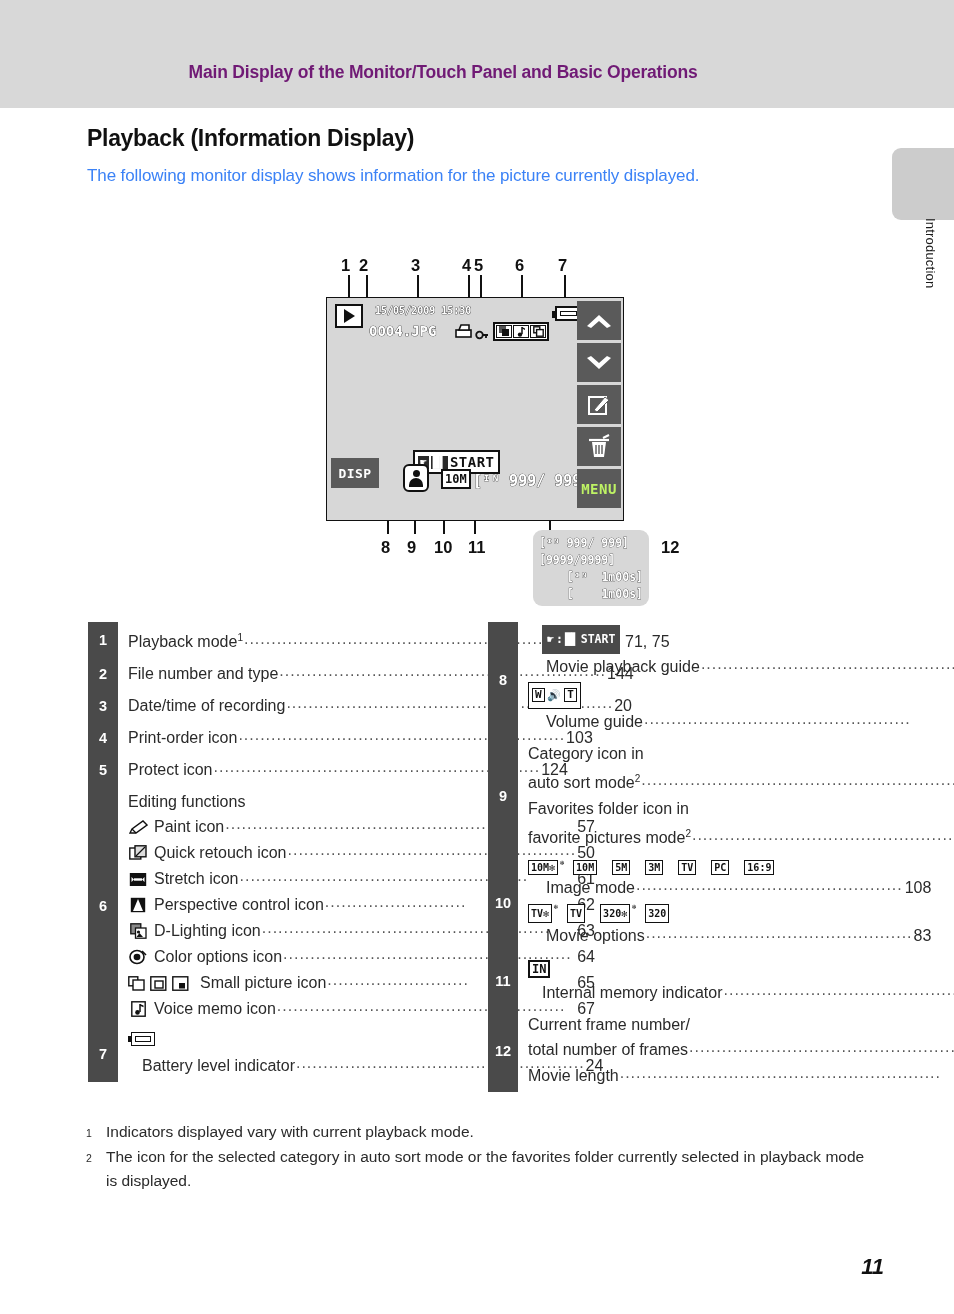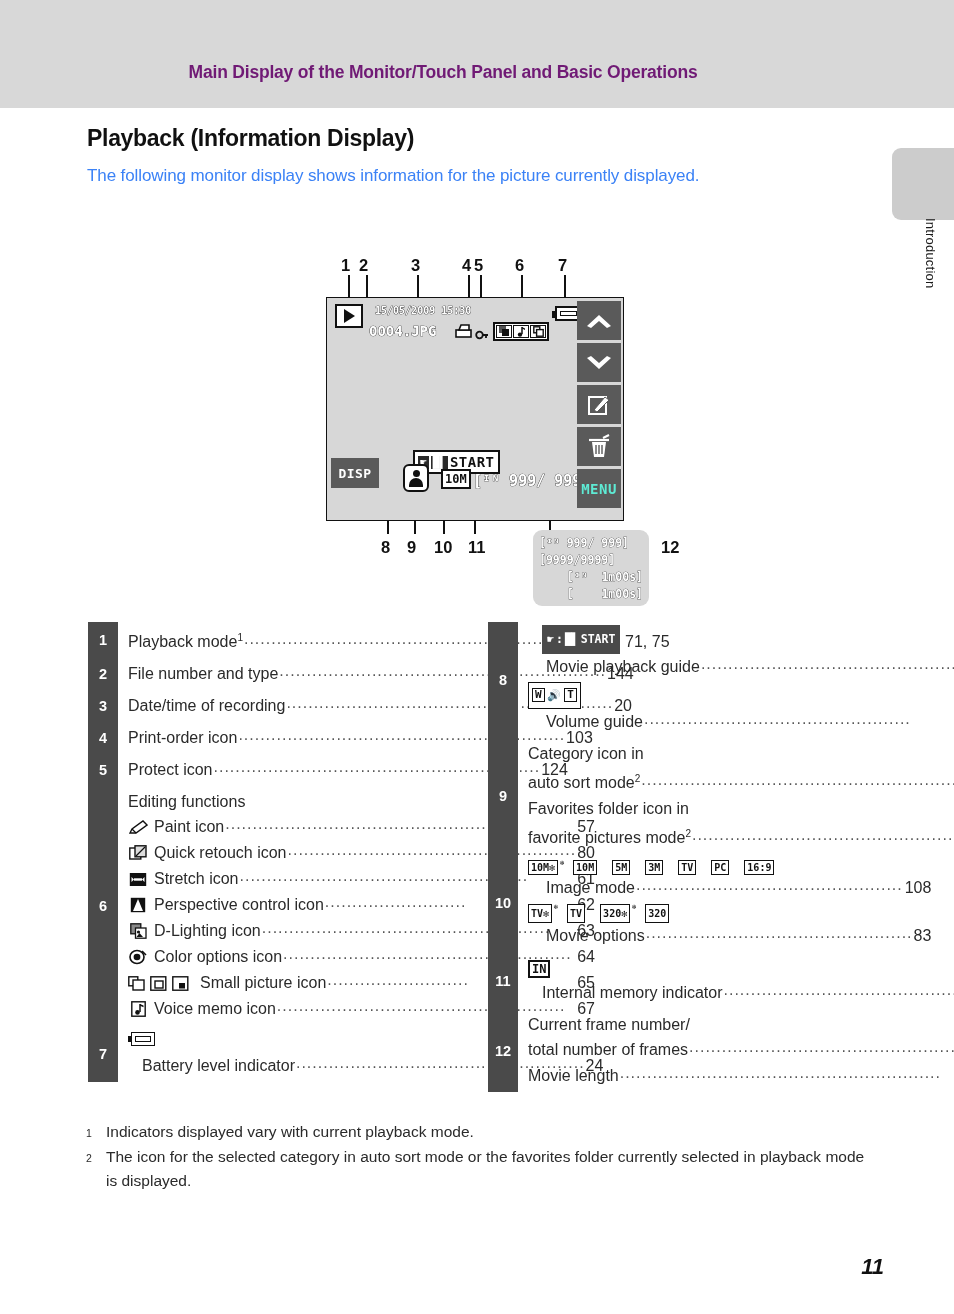"MENU" .side-btn.menu { color: #5eead4 -> #bef264 }
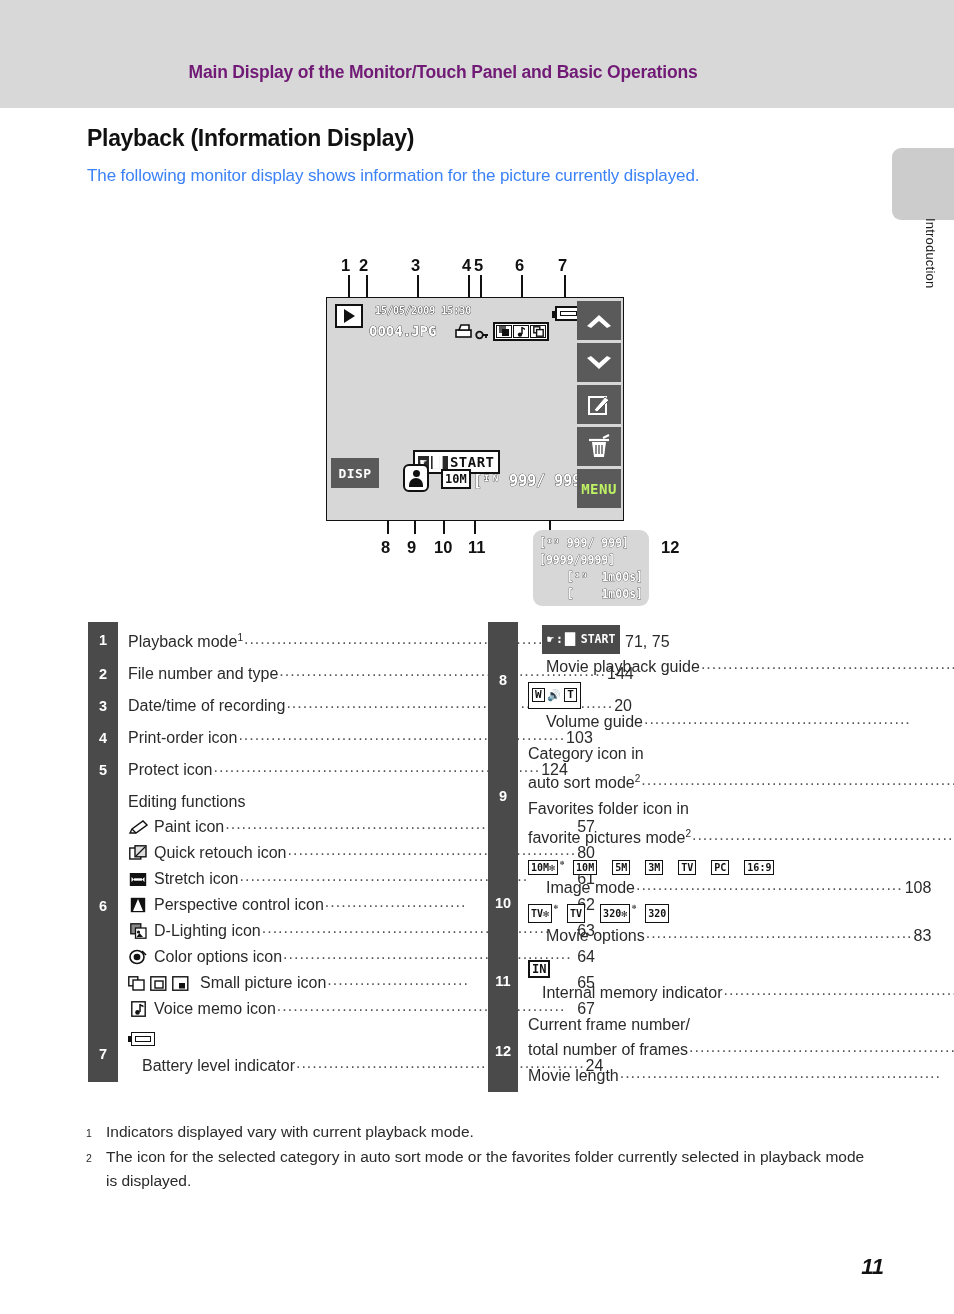"80" span.pg { text: 80 -> 50 }
